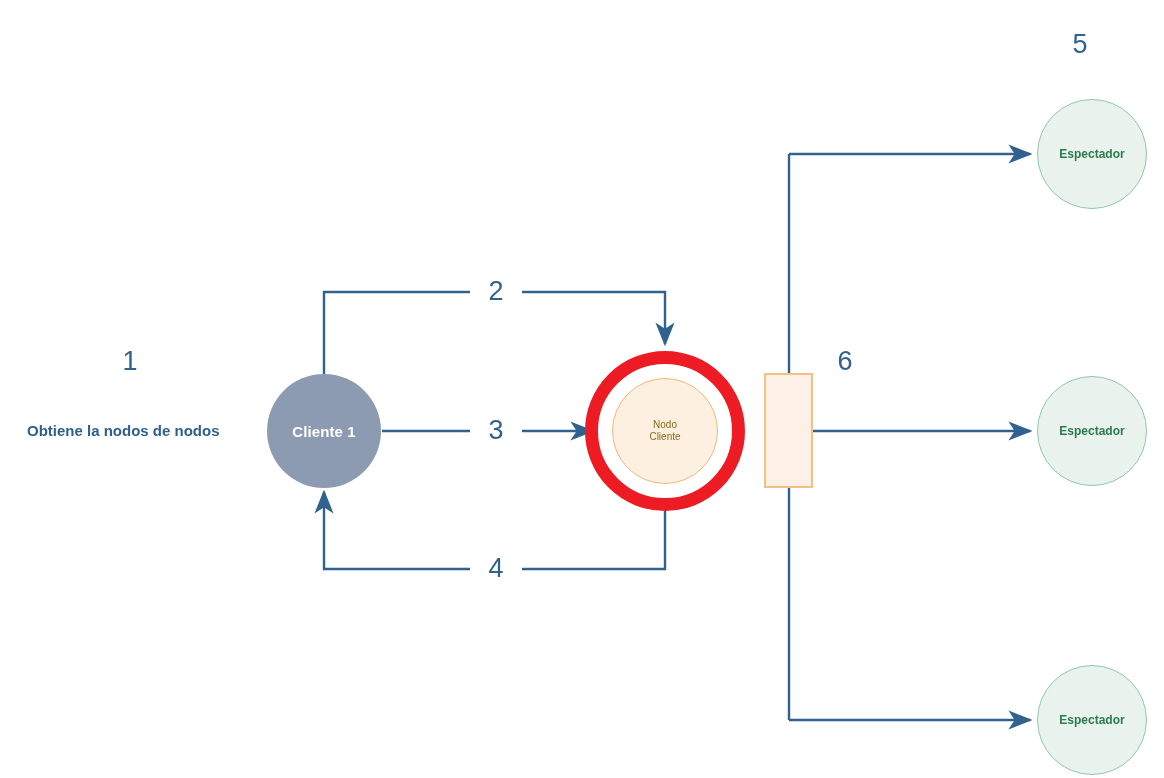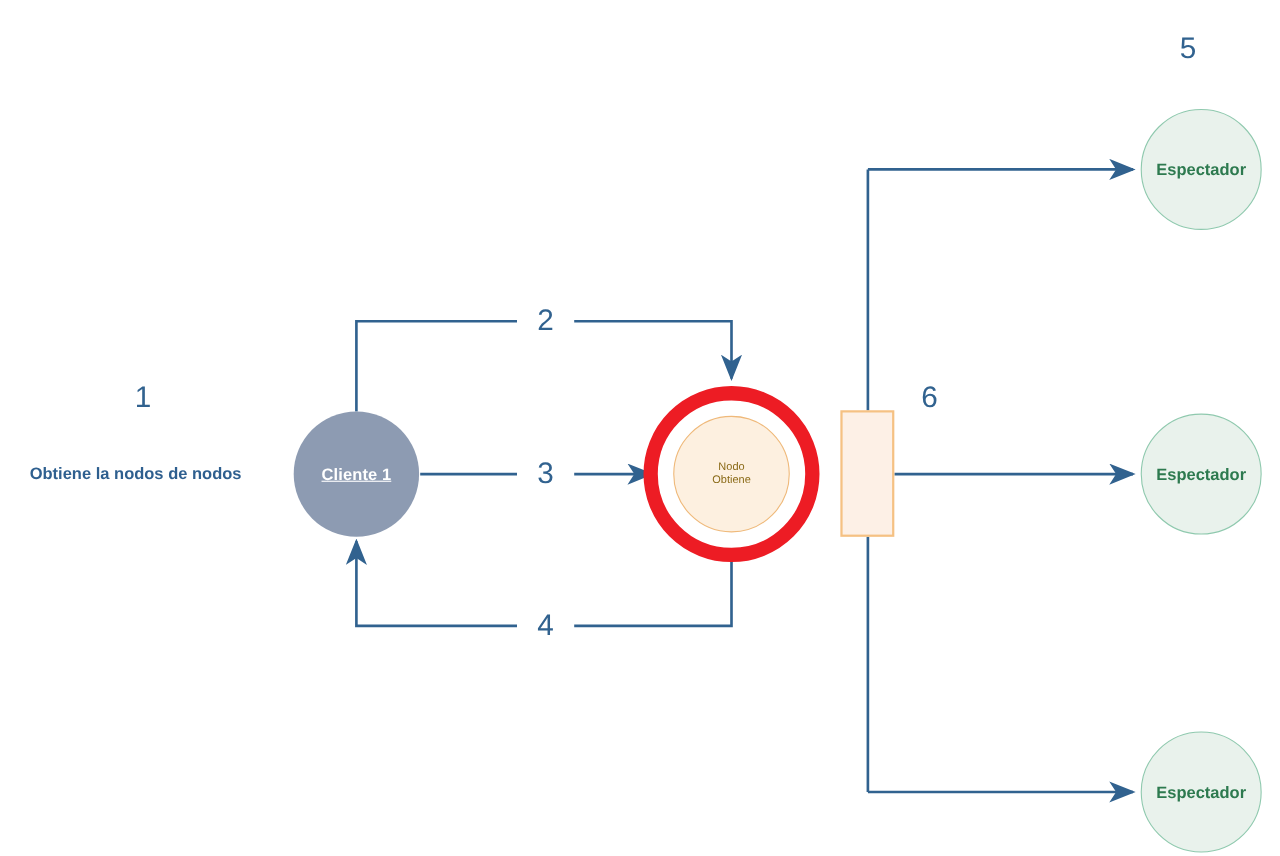"Espectador" .node-spectator .label { font-size: 15px -> 12px }
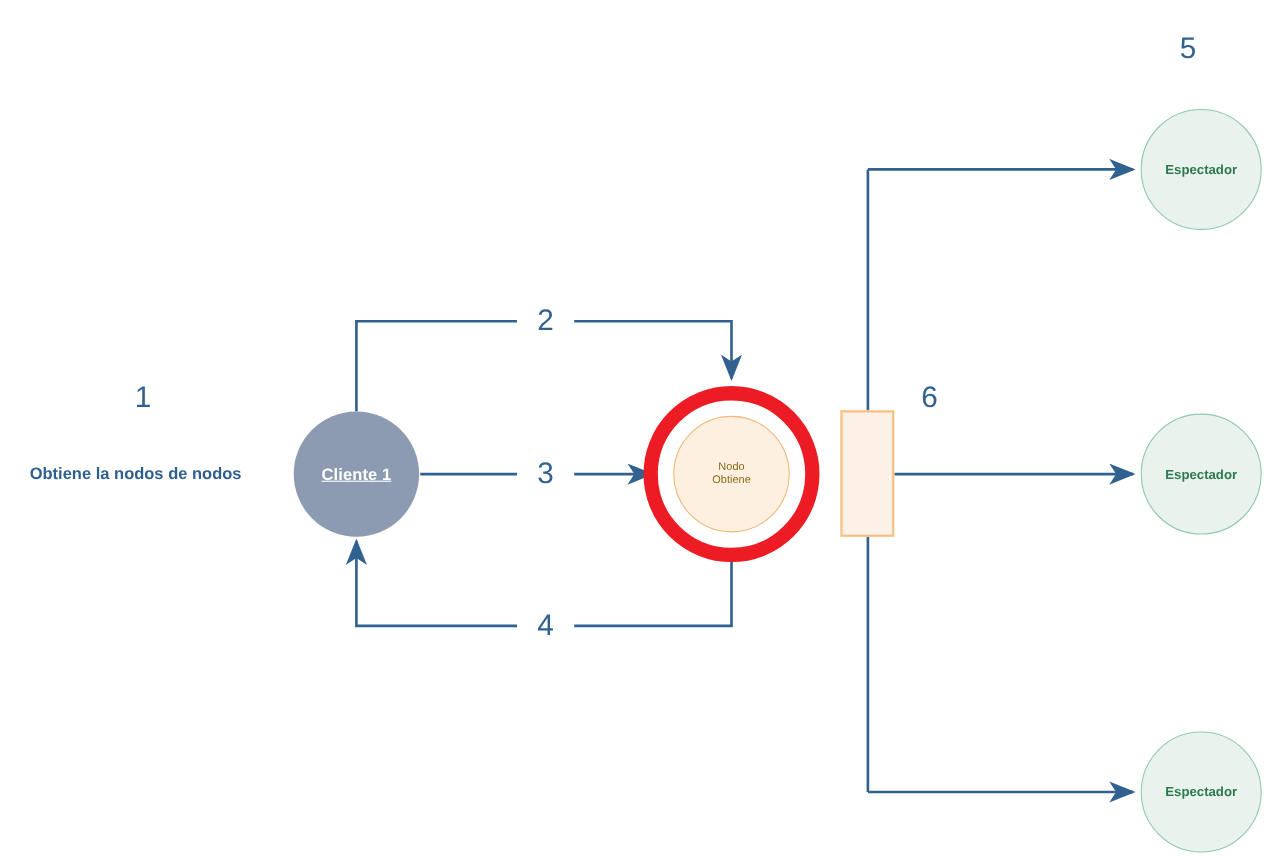"Cliente 1" .node-client .label { text-decoration: underline -> none }
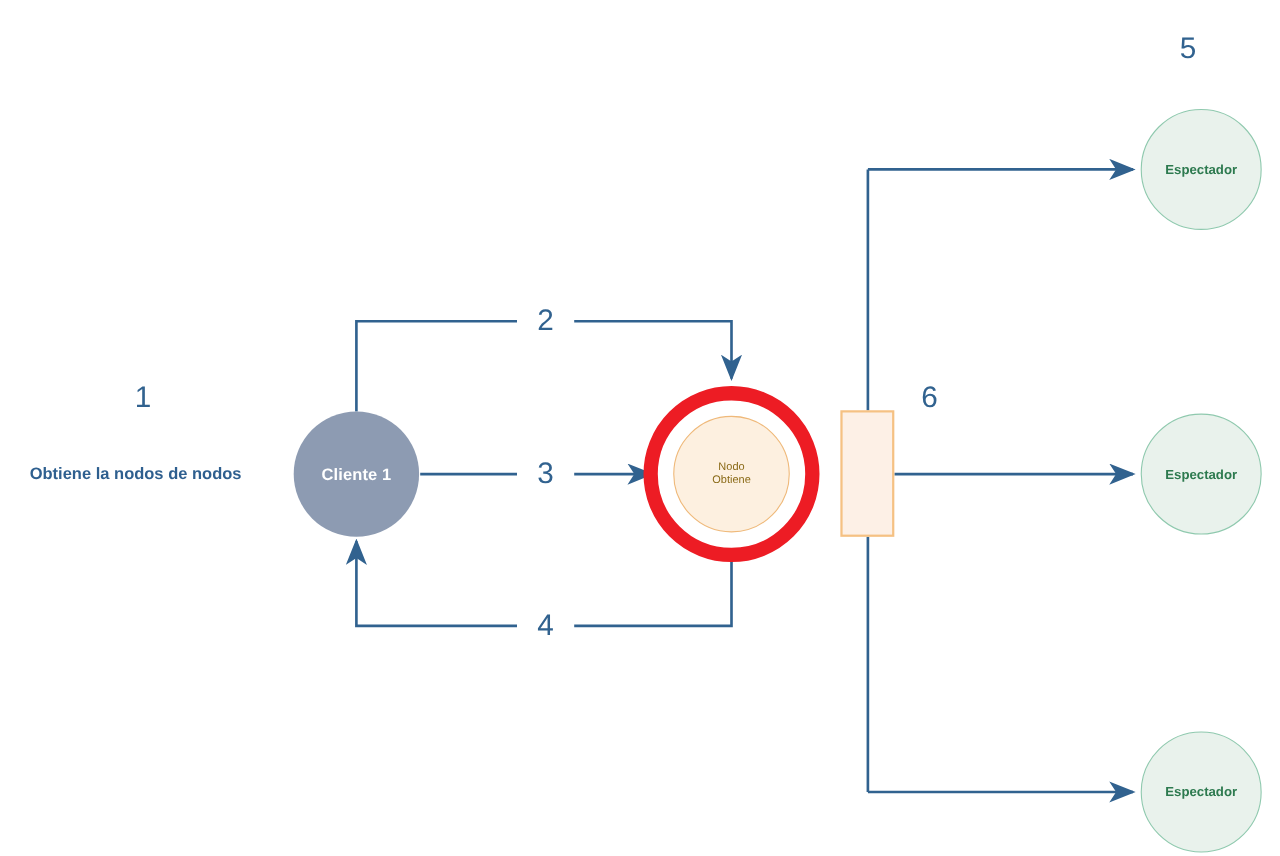"Obtiene" span { text: Obtiene -> Cliente }
